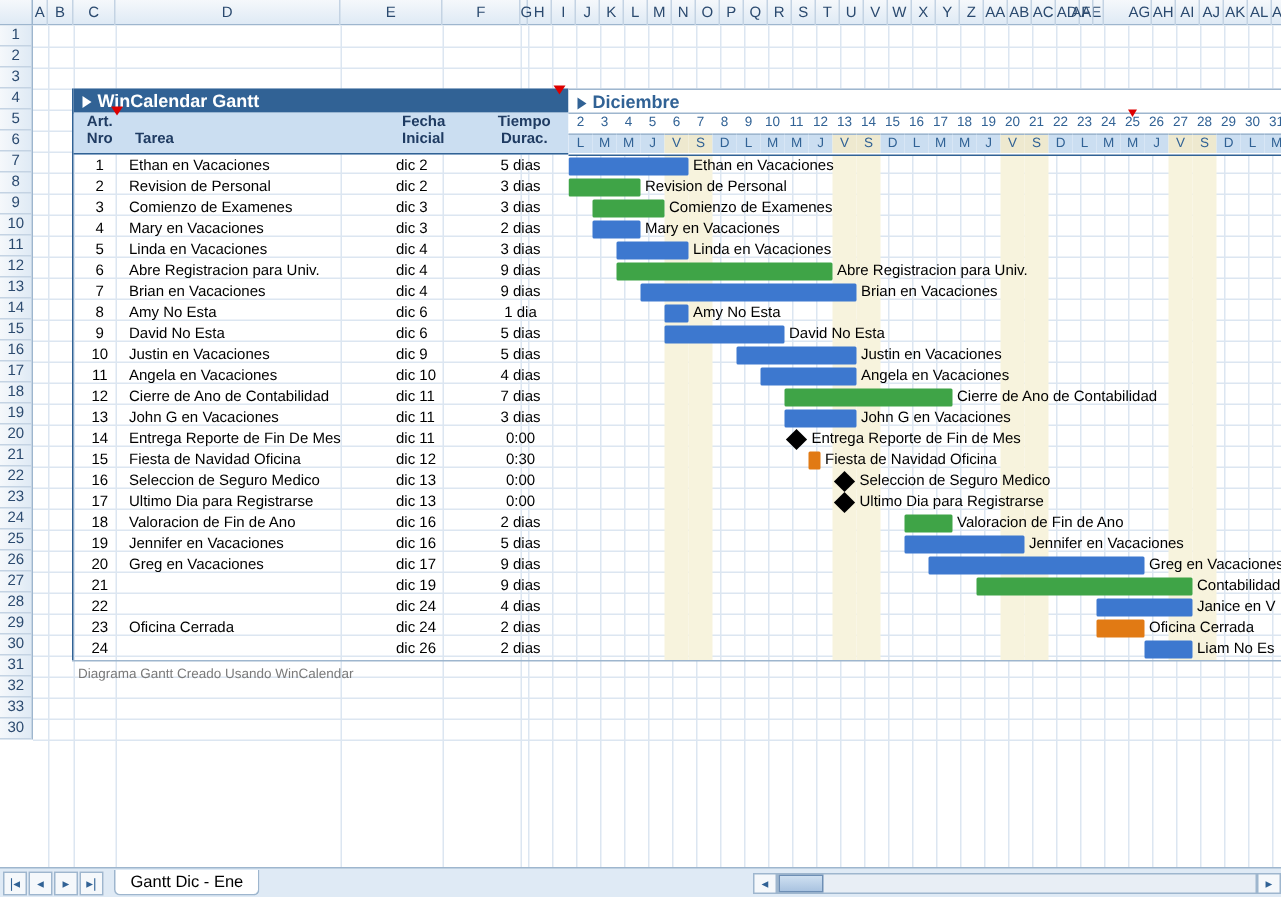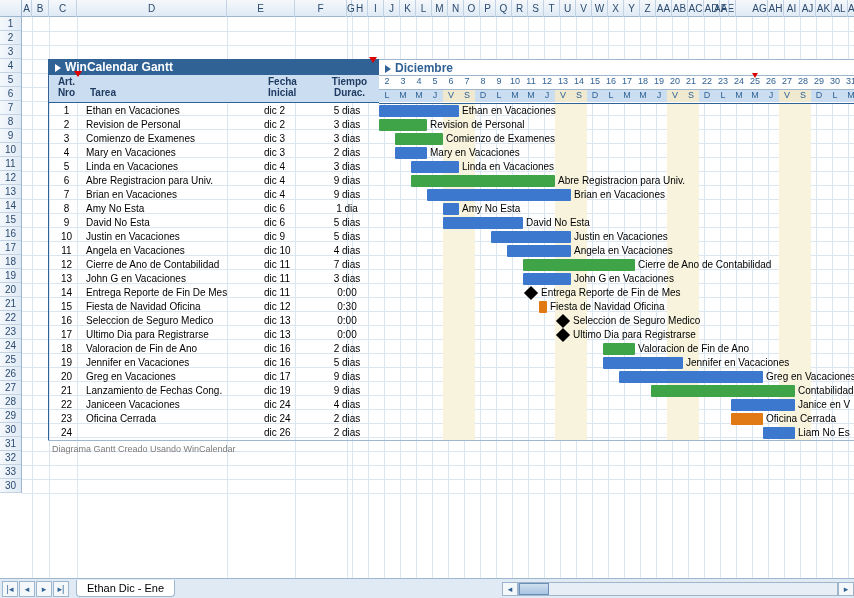"Lanzamiento de Fechas Cong." span.c-name { html: <span>Lanzamiento de Fechas Cong.</span> -> none }
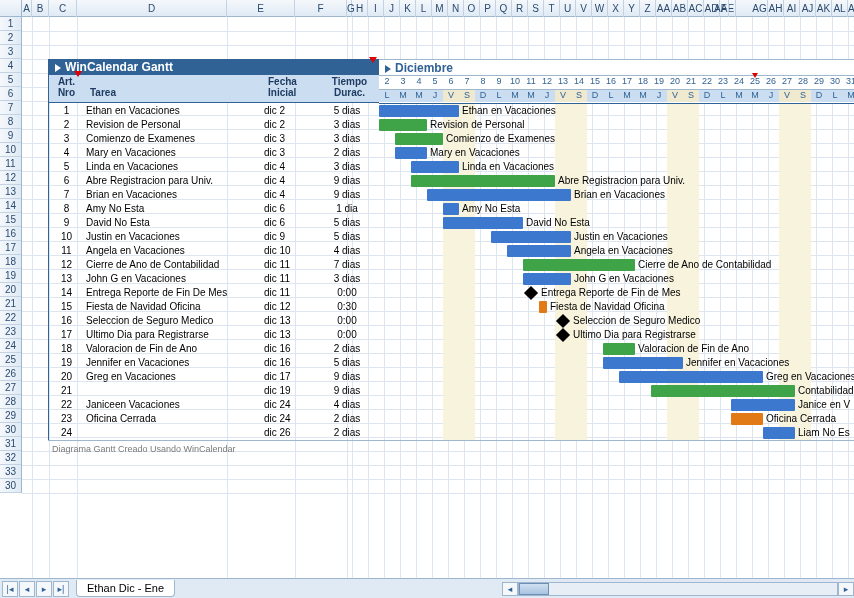"Janiceen Vacaciones" span.c-name { html: <span>Janiceen Vacaciones</span> -> none }
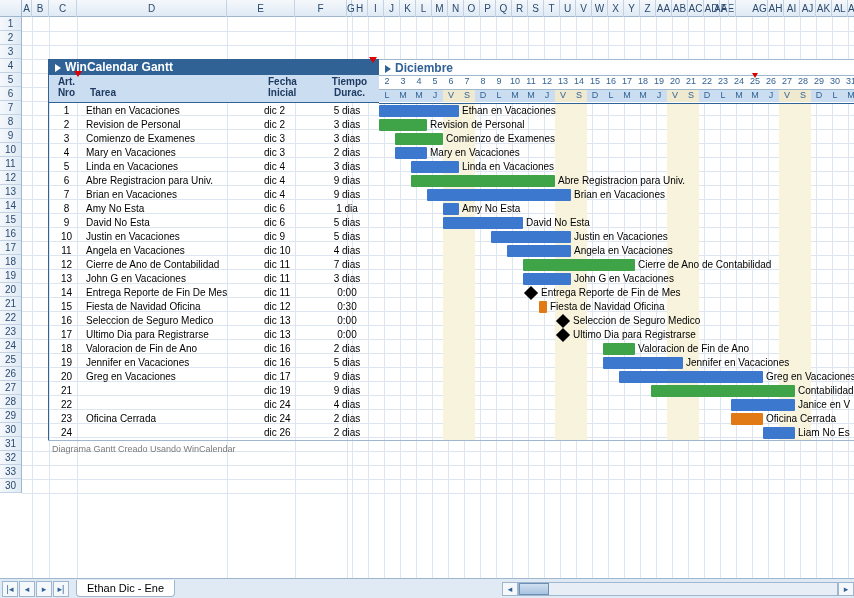"Ethan Dic - Ene" div.sheet-tab { text: Ethan -> Gantt }
